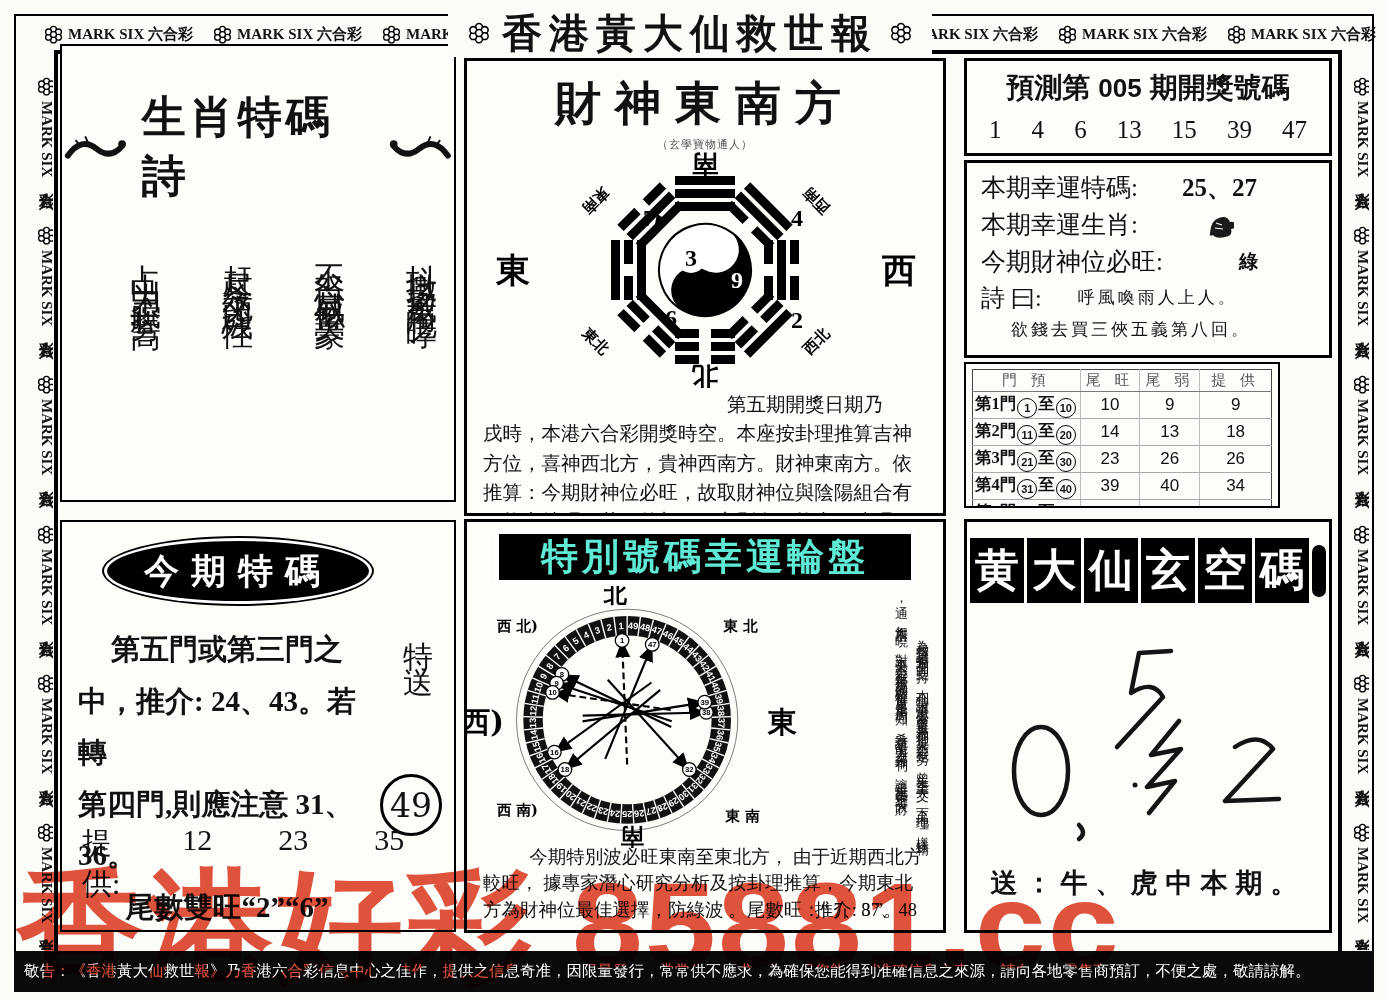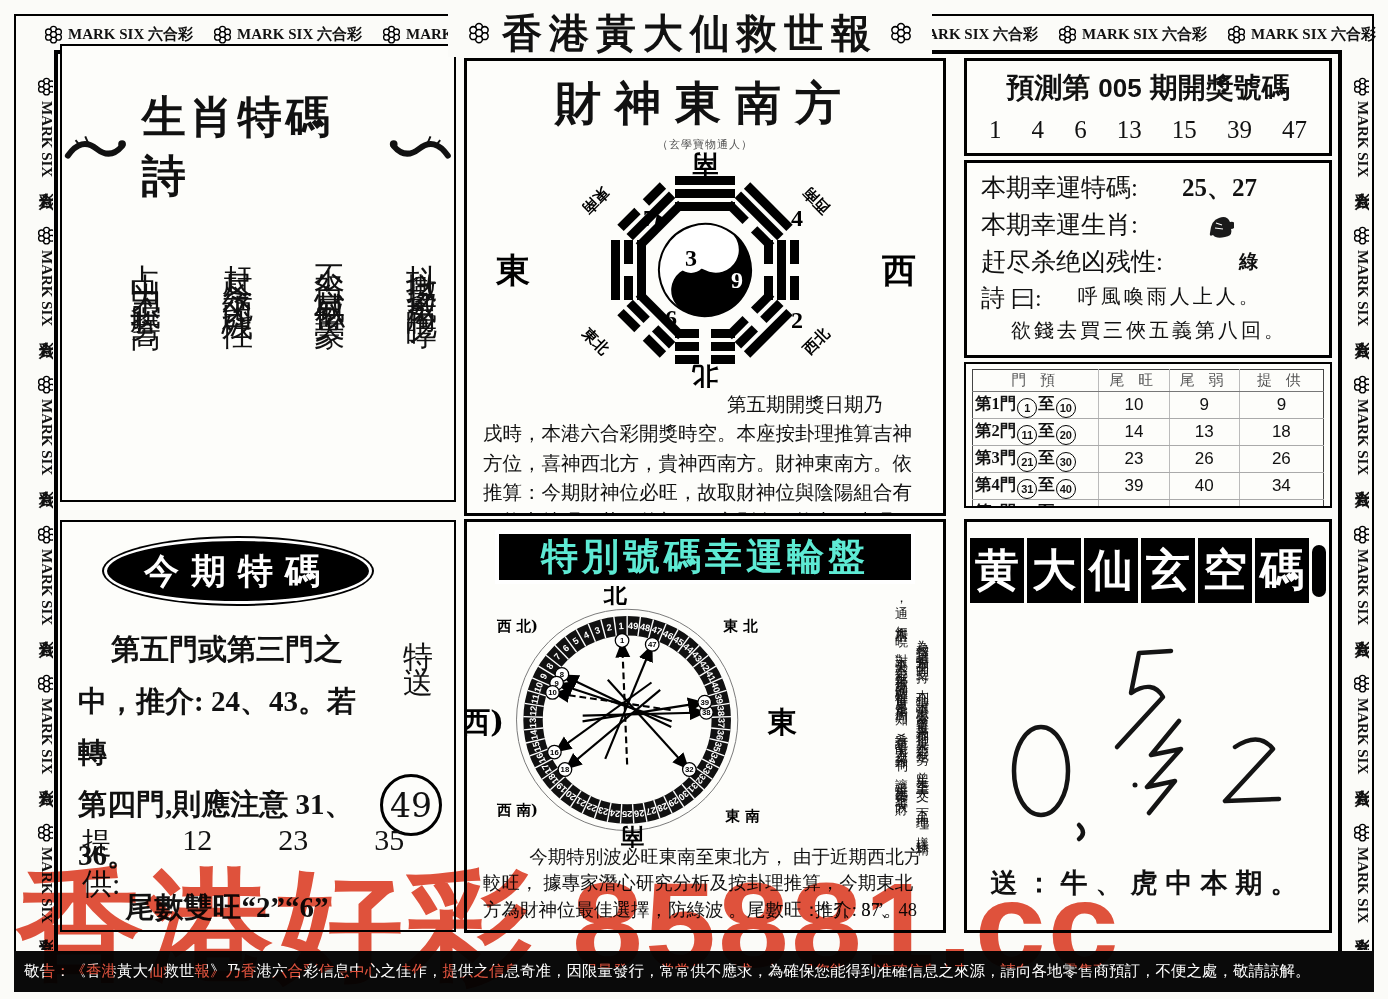"赶尽杀绝凶残性:" span { text: 赶尽杀绝凶残性 -> 今期財神位必旺 }
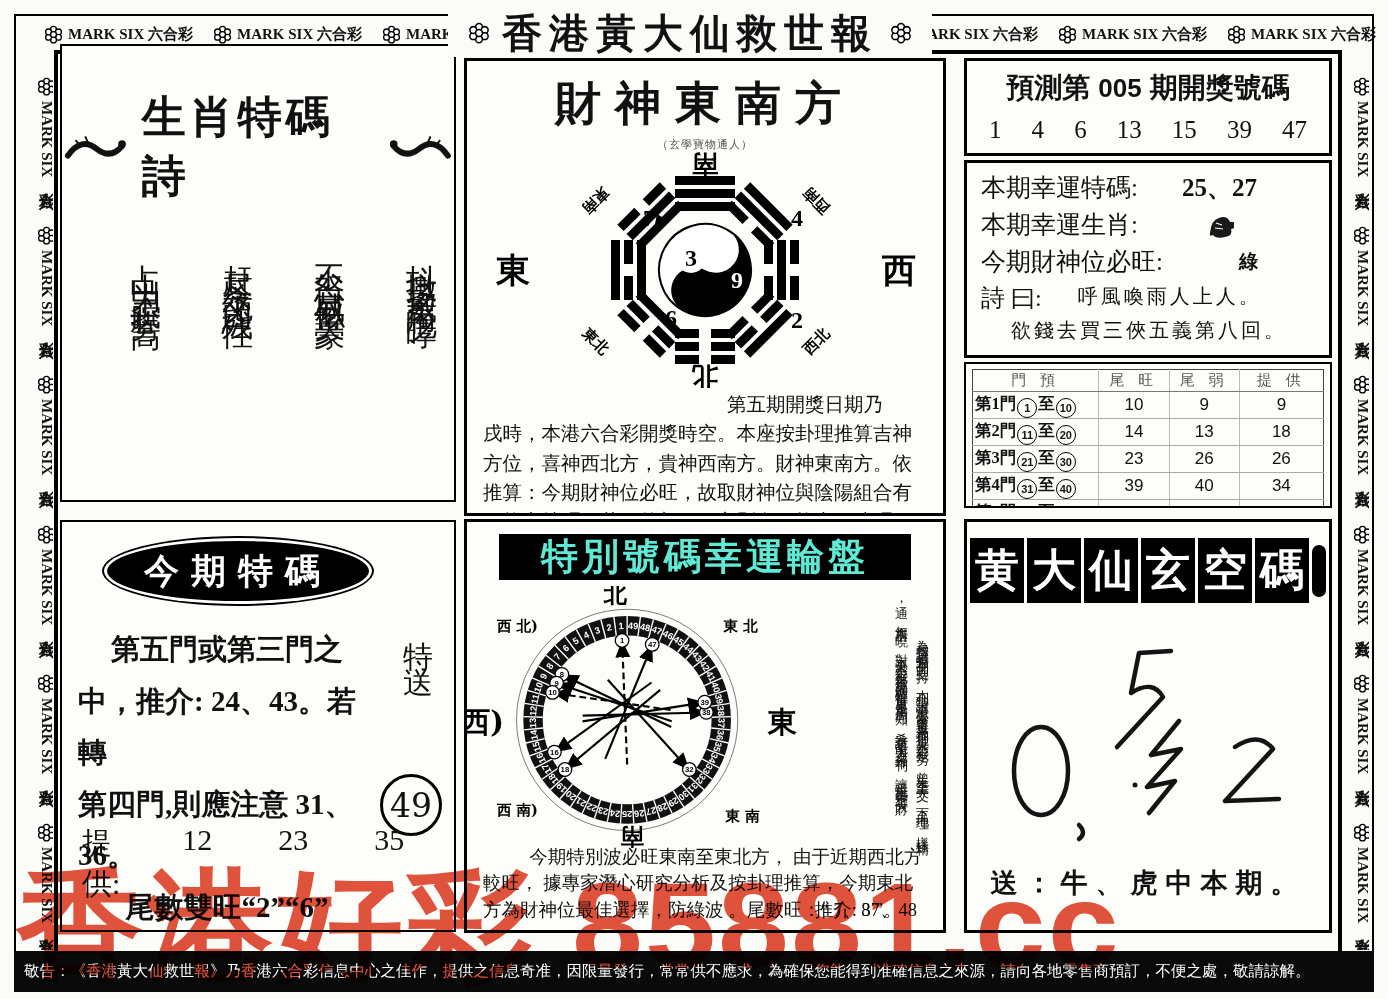"呼風喚雨人上人。" .lk .poemline { font-family: Liberation Mono, monospace -> none; font-size: 20px -> 17px }
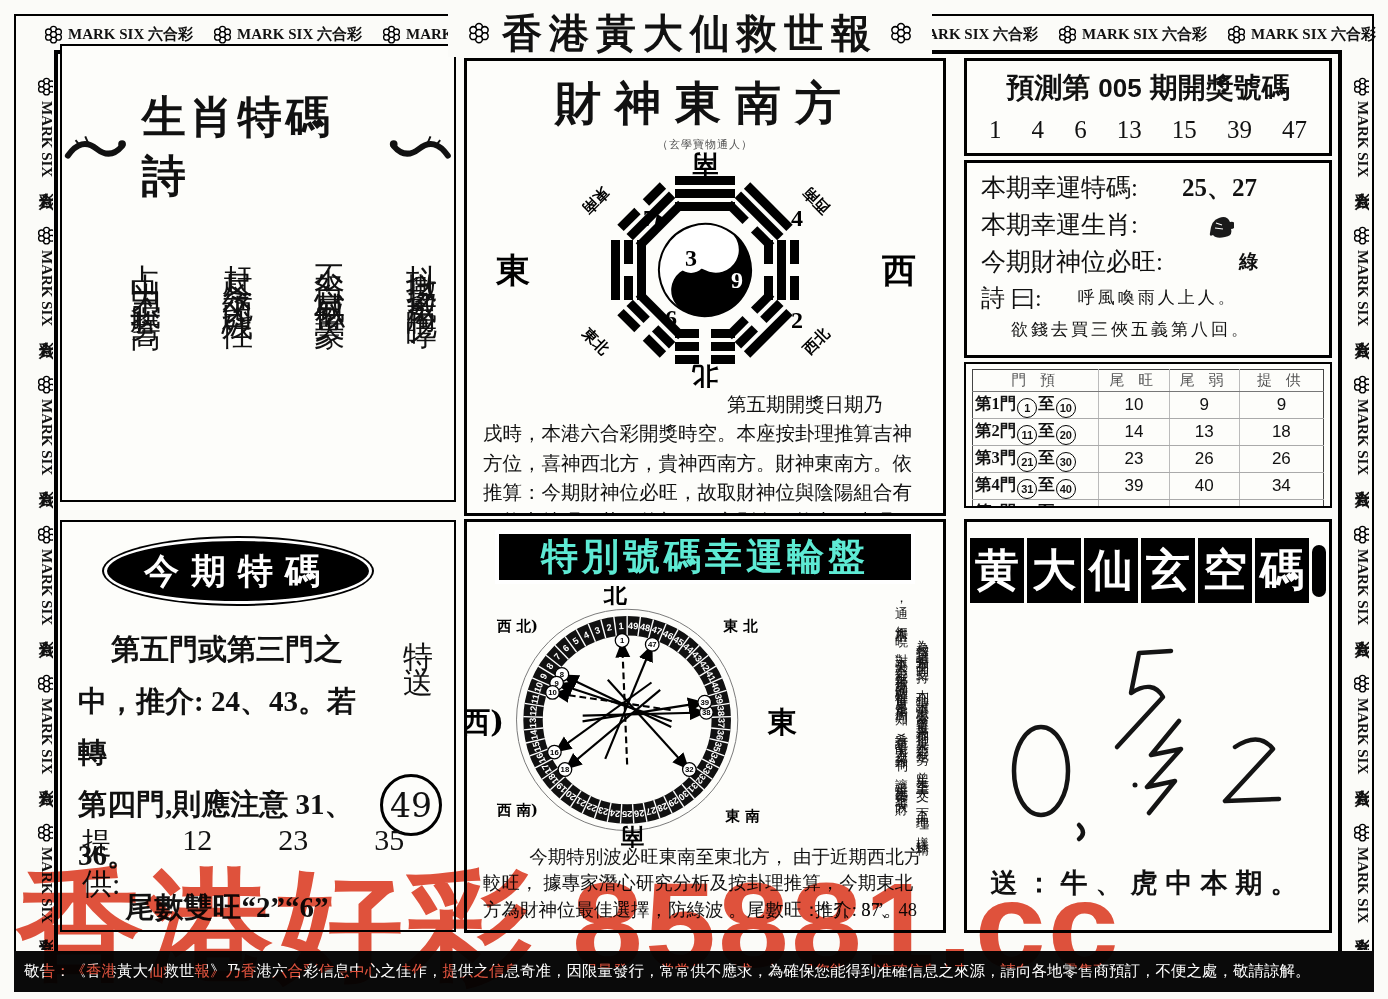"門 預" #boxC { width: 368px -> 316px }
